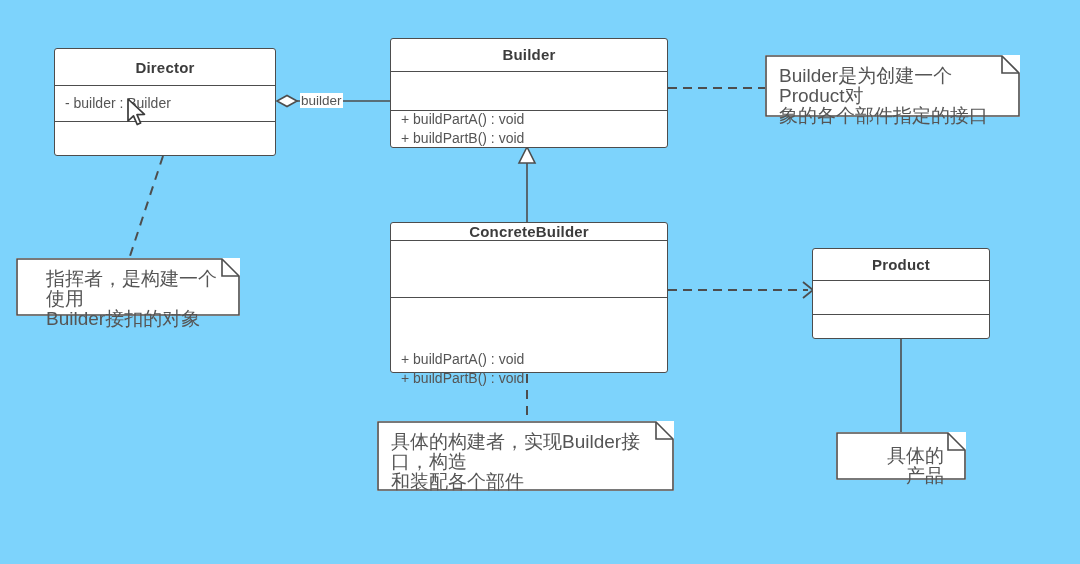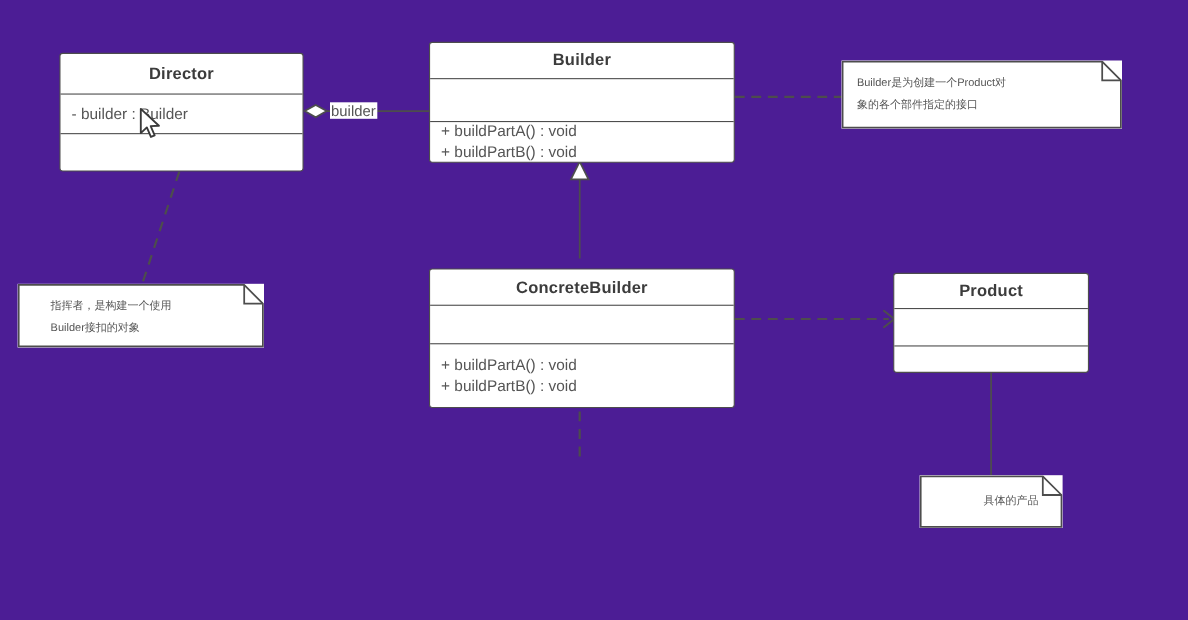"Director" #canvas { background: #4c1d95 -> #7dd3fc }
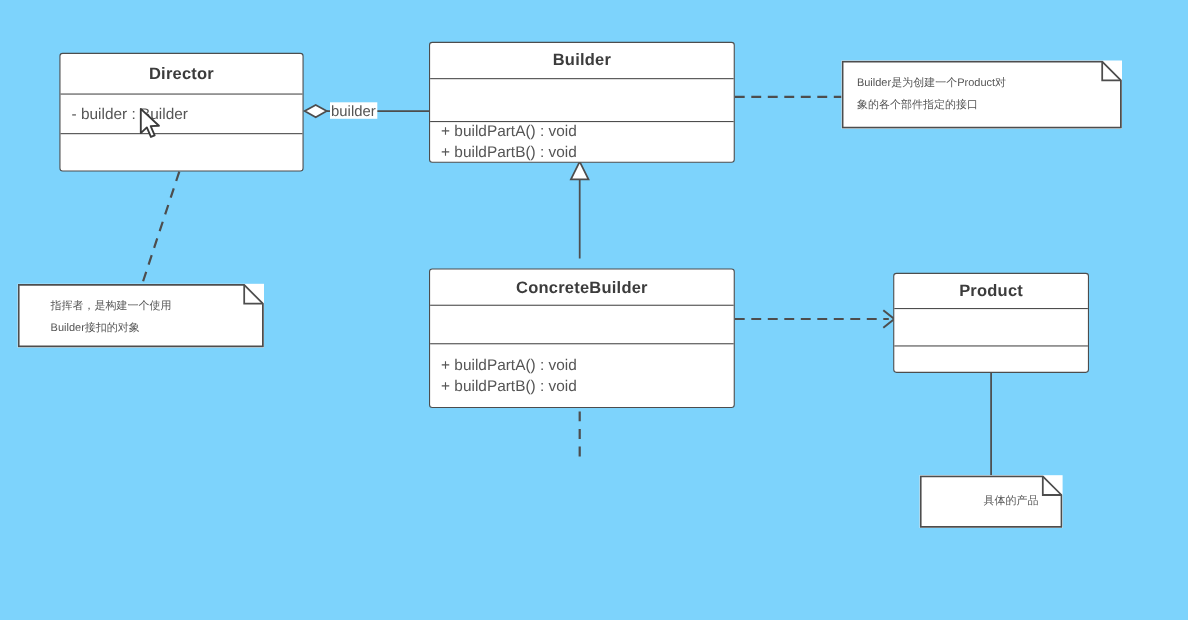"Builder是为创建一个Product对" .uml-note { font-size: 10px -> 19px }
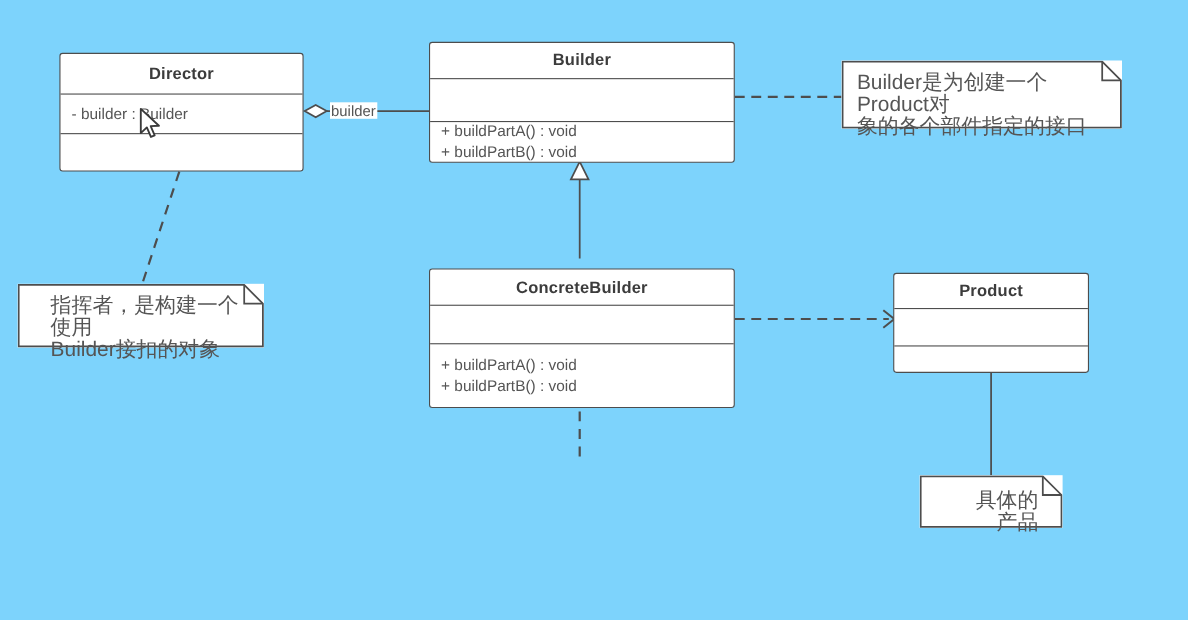"ConcreteBuilder" div.uml-class { gap: none -> 48px; height: 127px -> 151px; top: 244px -> 222px }
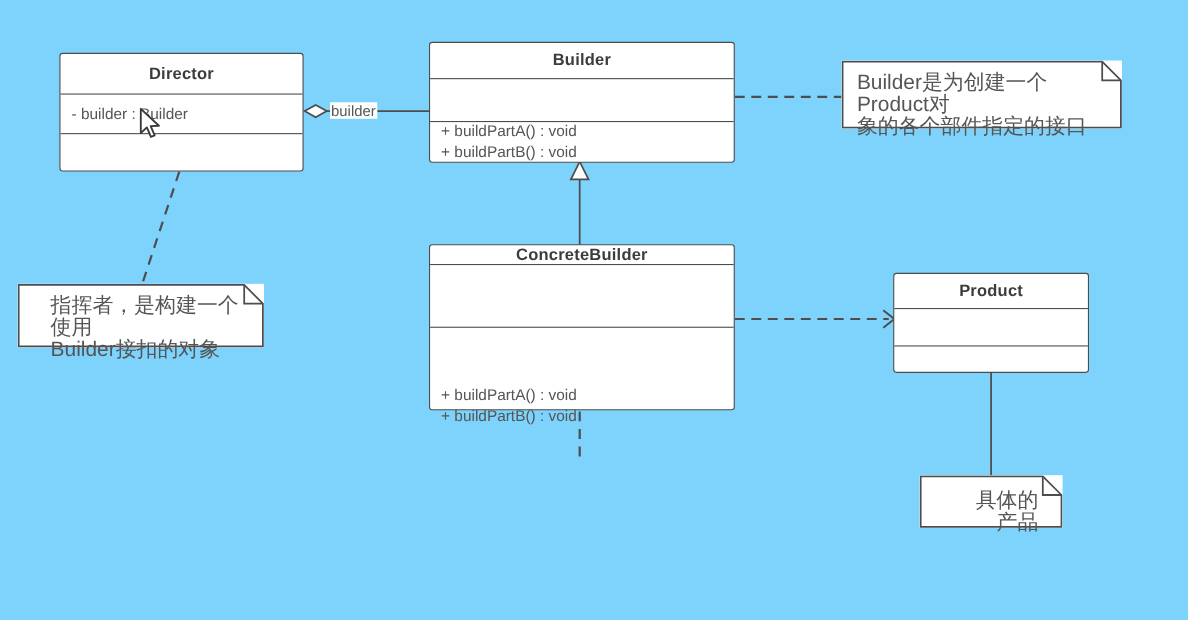"具体的构建者，实现Builder接口，构造" div.uml-note { html: none -> <div> <svg> <path></path> <path></path> </svg> <div>具体的构建者，实现Builder接口，构造 和装配各个部件</div> </div> }
